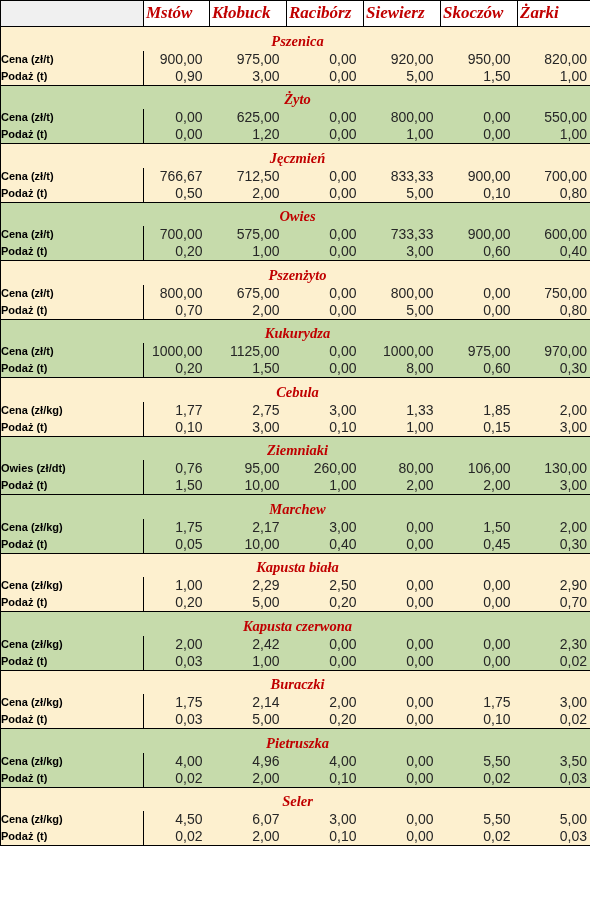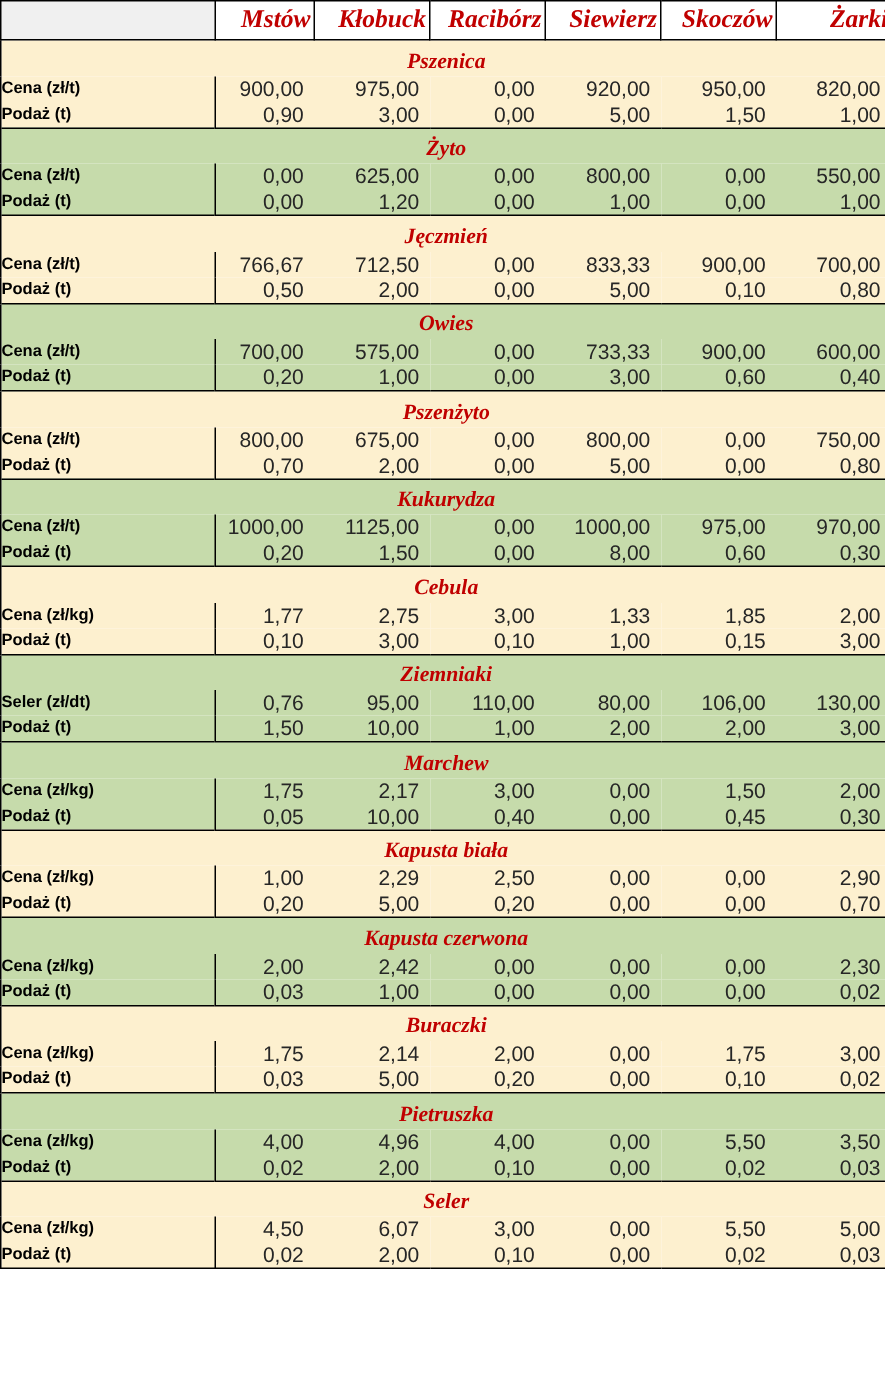"Mstów" th.city { text-align: right -> left }
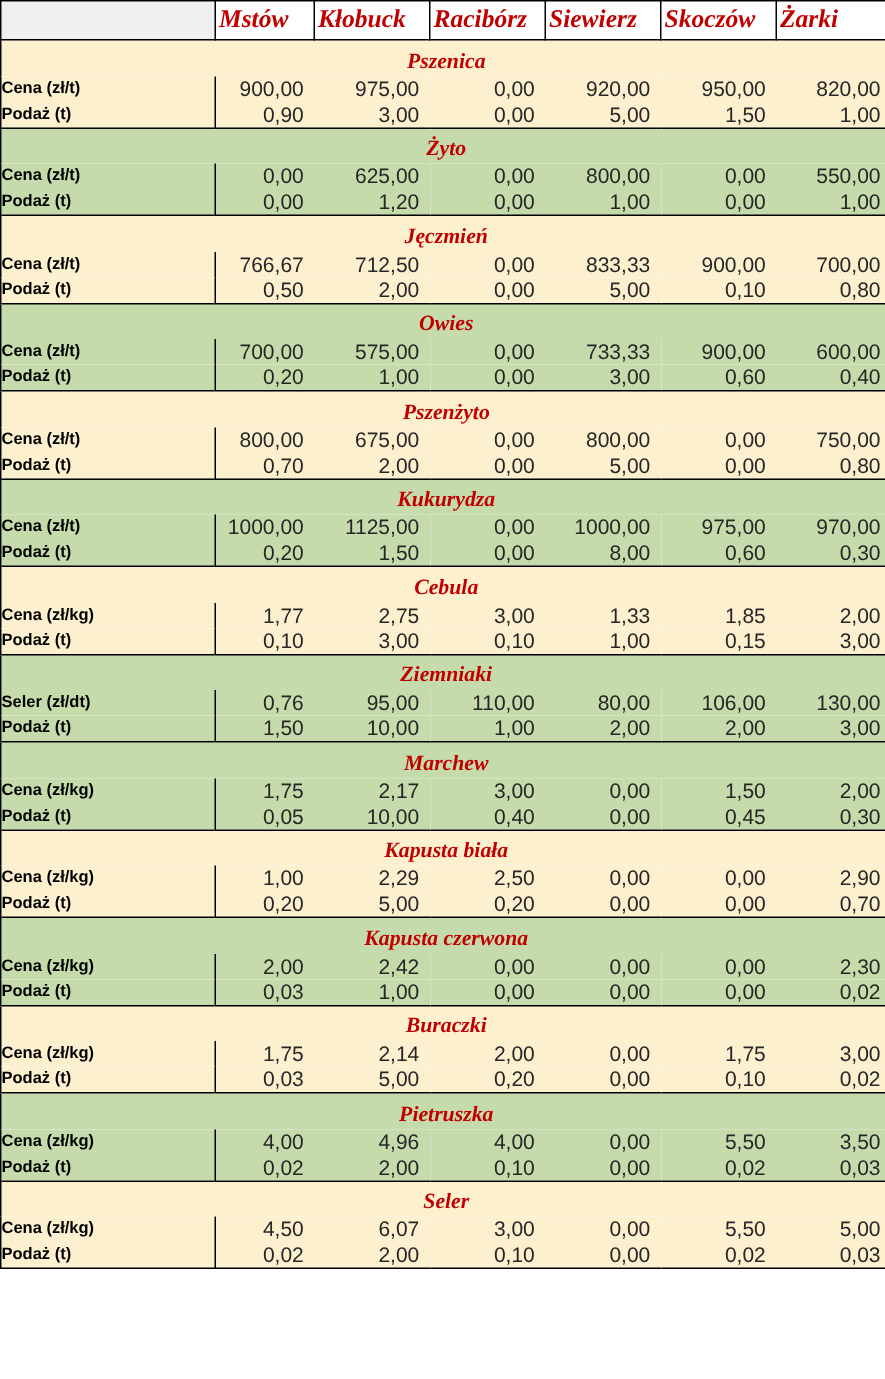"Seler (zł/dt)" td.rowlabel { text: Seler -> Owies }
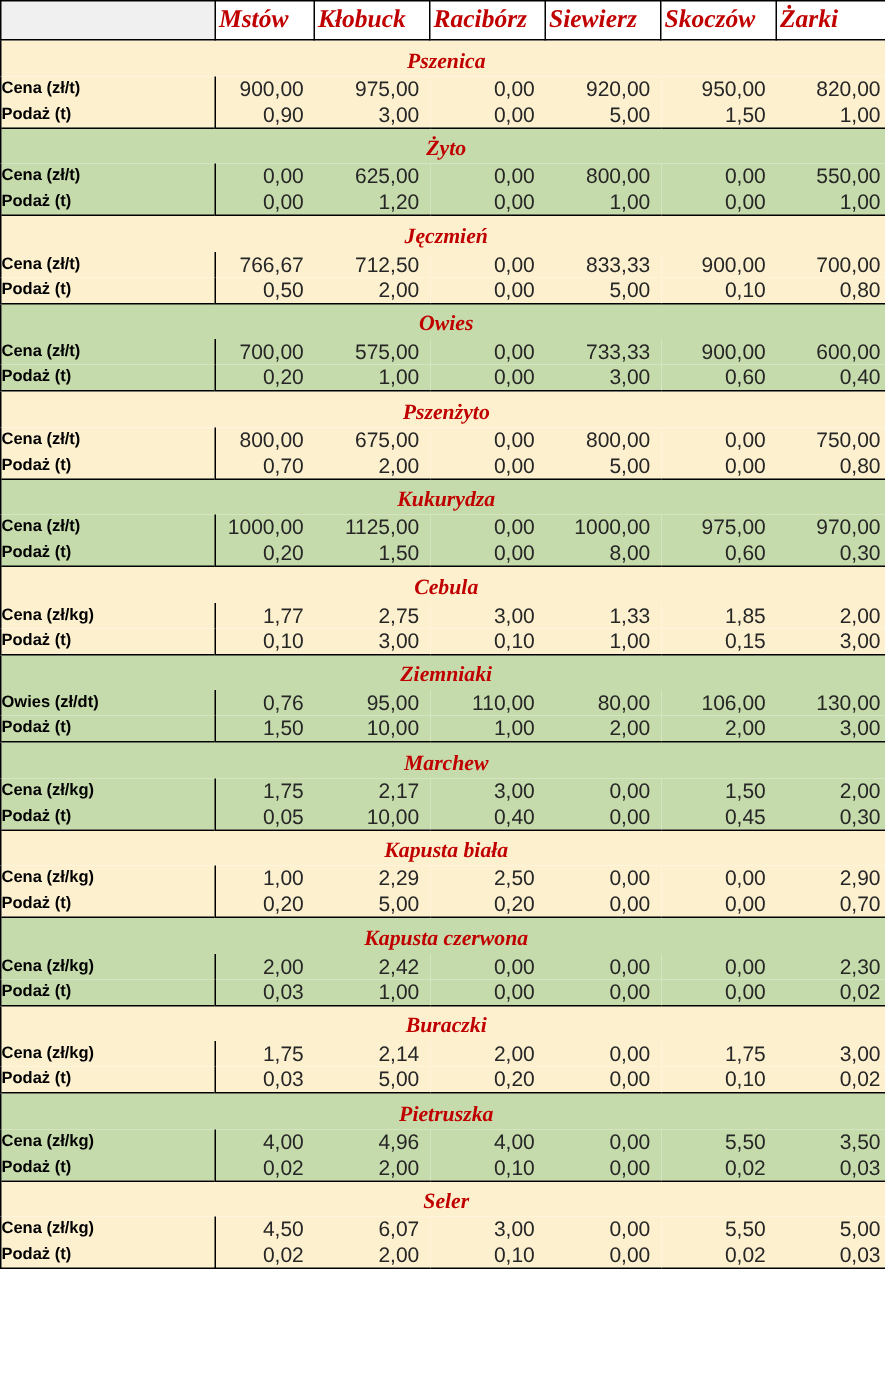"110,00" td.val { text: 110,00 -> 260,00 }
